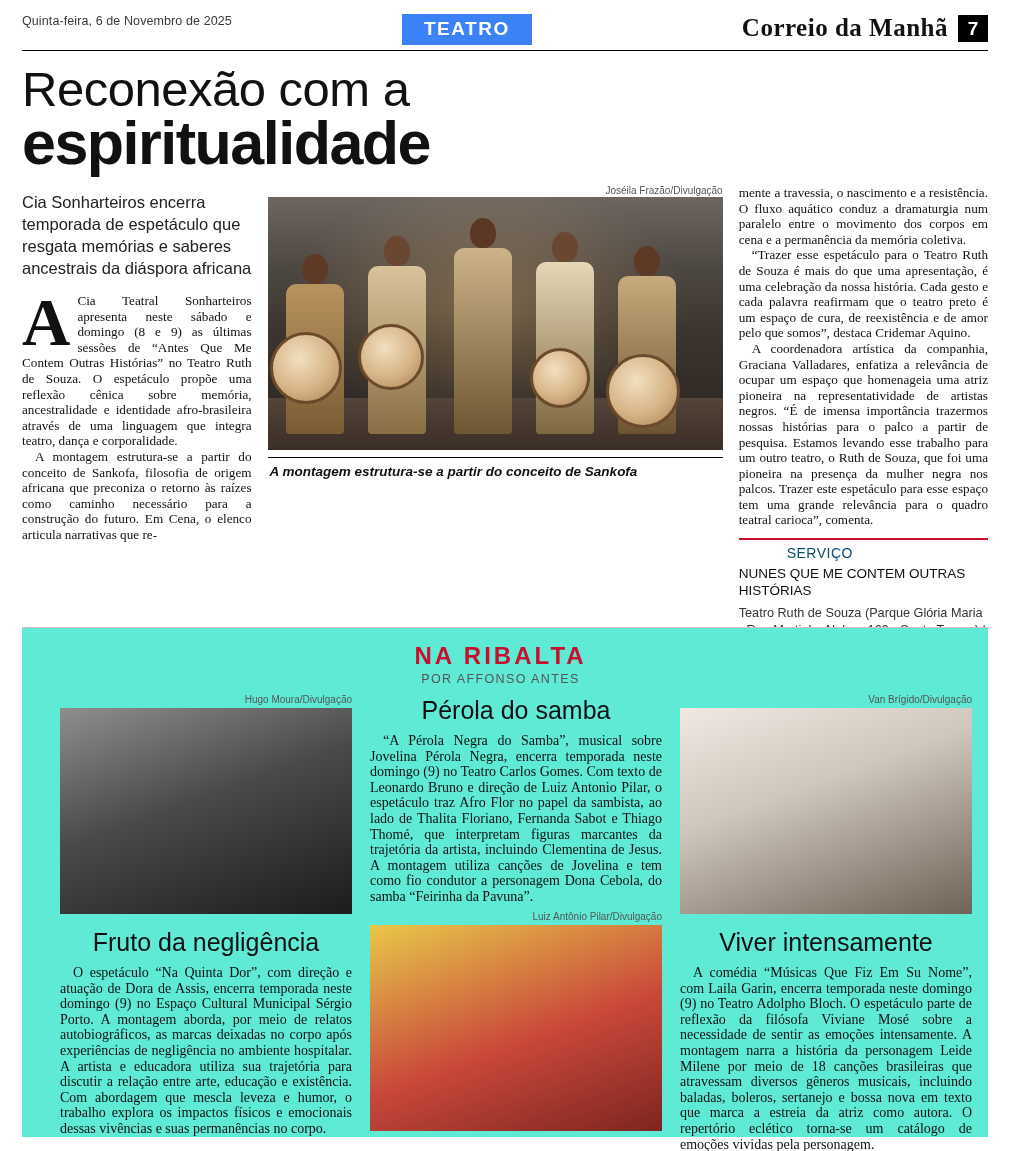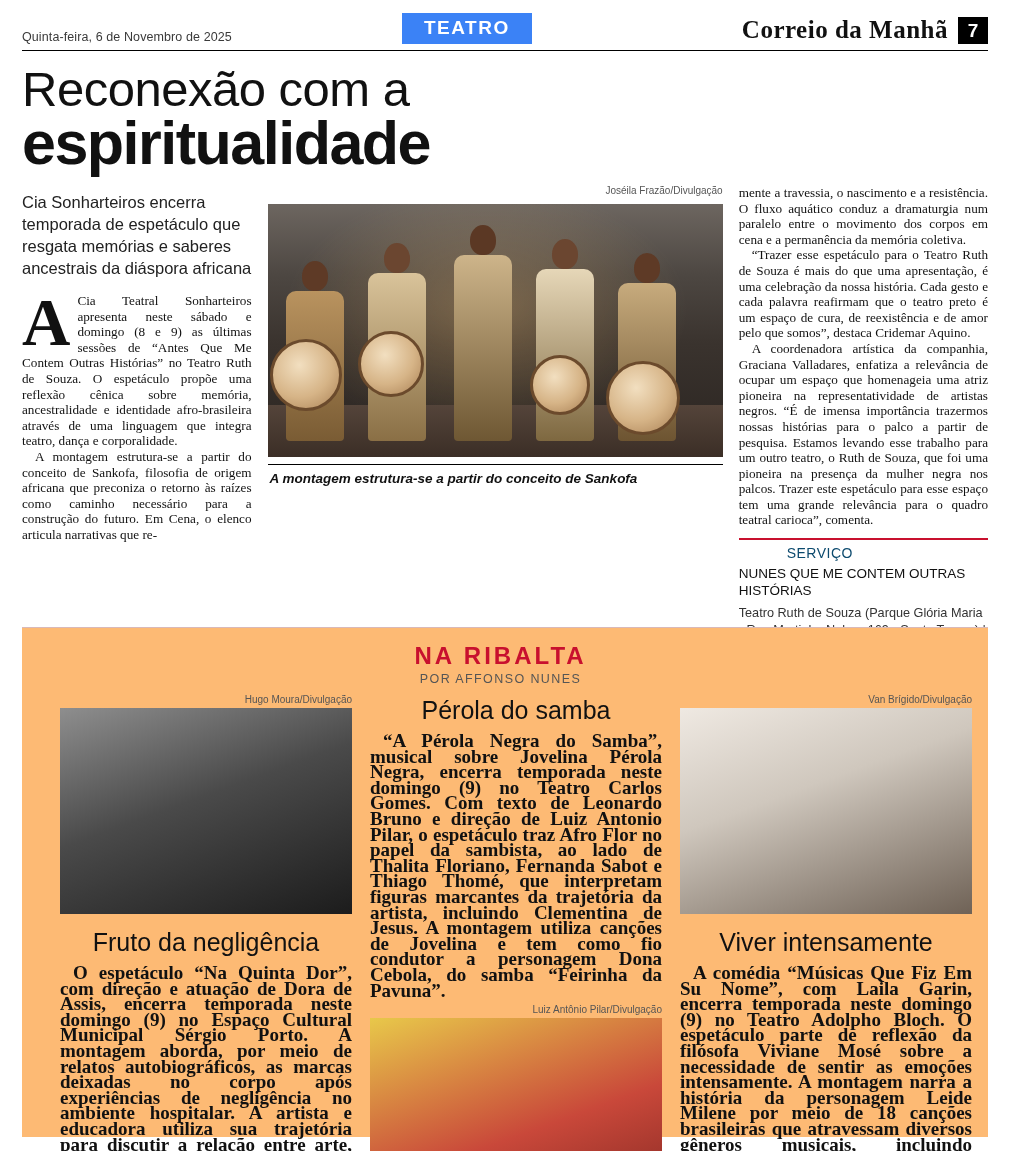"Quinta-feira, 6 de Novembro de" .masthead { align-items: flex-end -> flex-start }
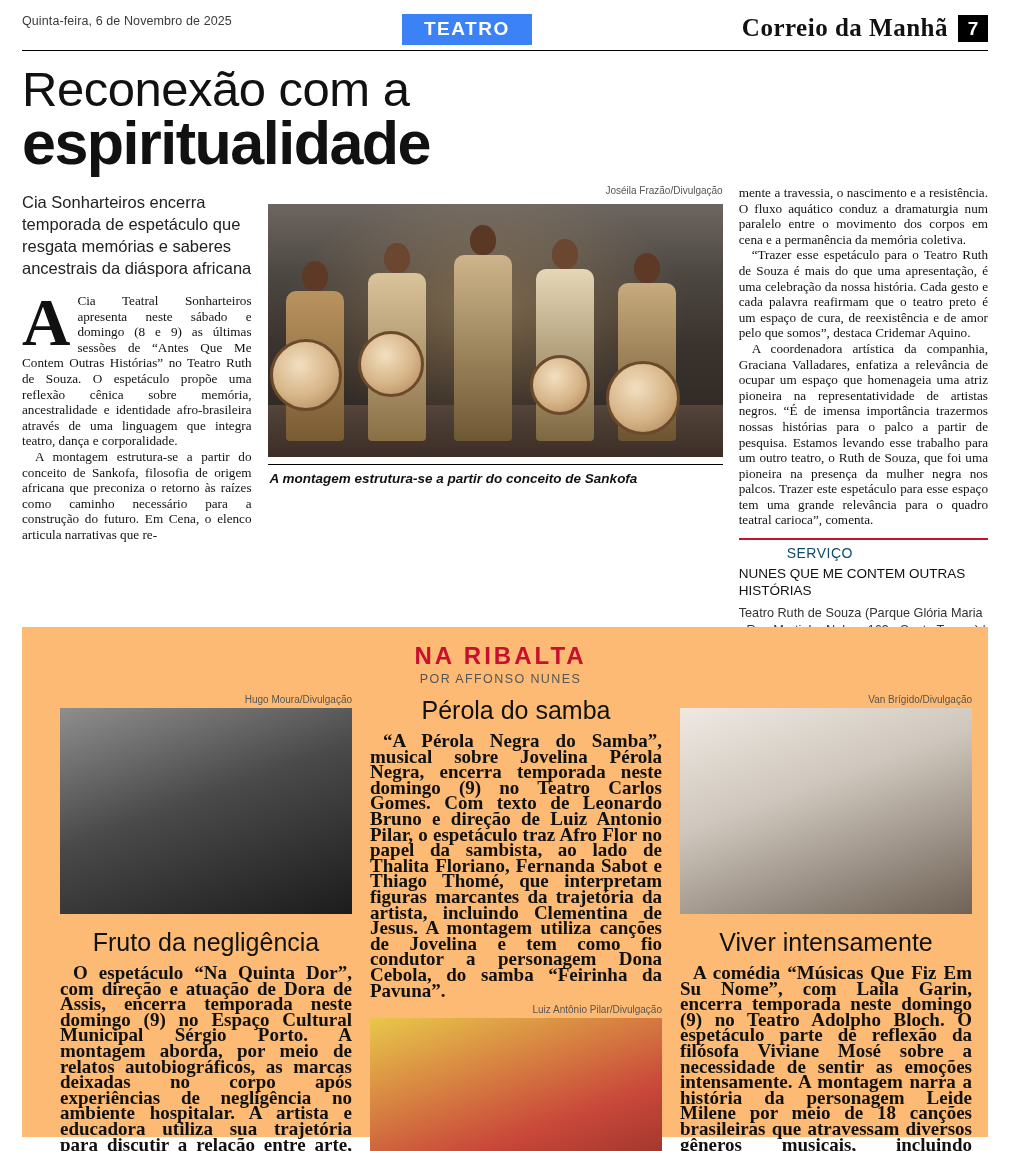"Joséila Frazão/Divulgação" .photo-credit { margin-bottom: 8px -> 1px }
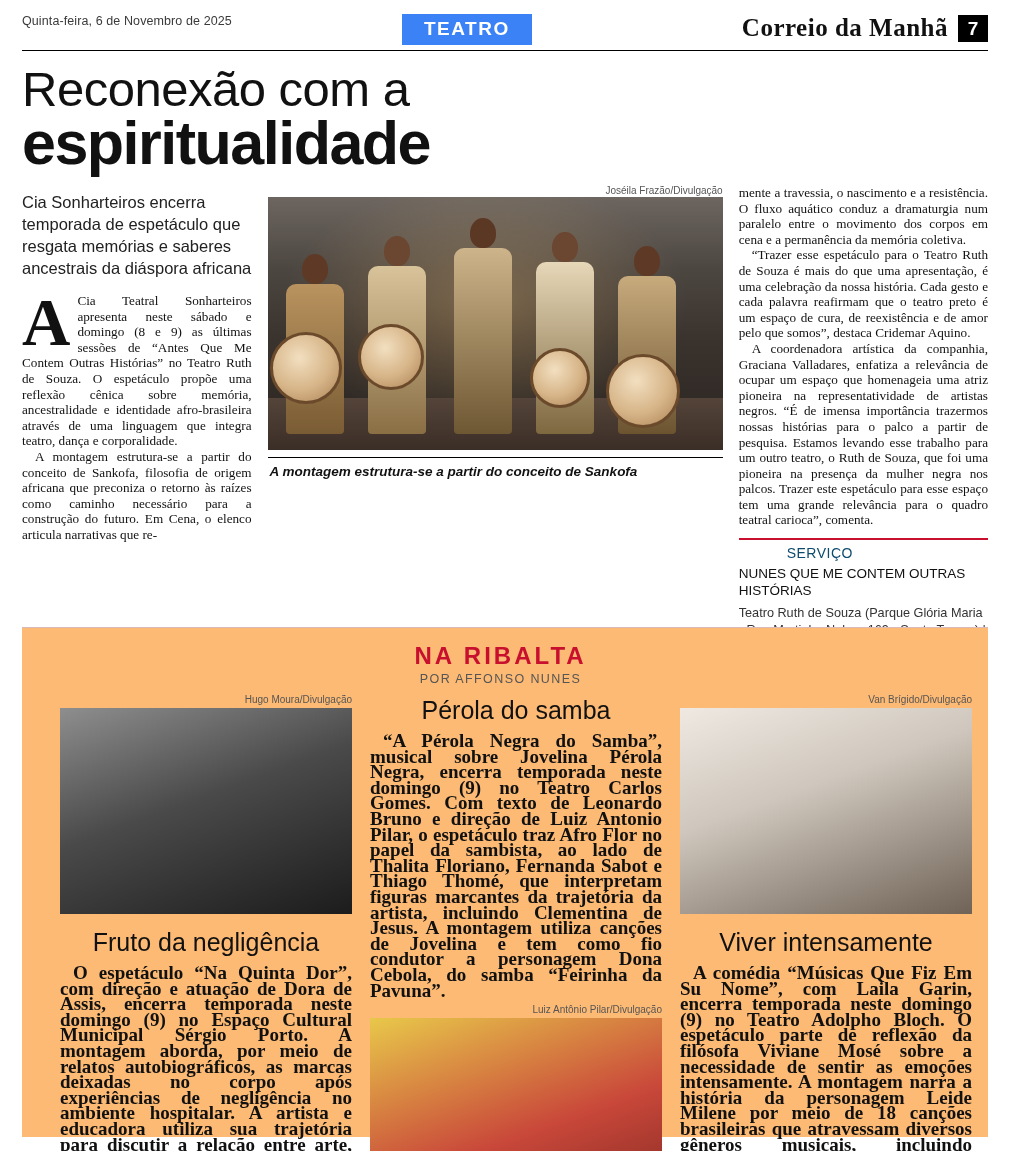"NA RIBALTA" .ribalta { background: #fdba74 -> #5eead4 }
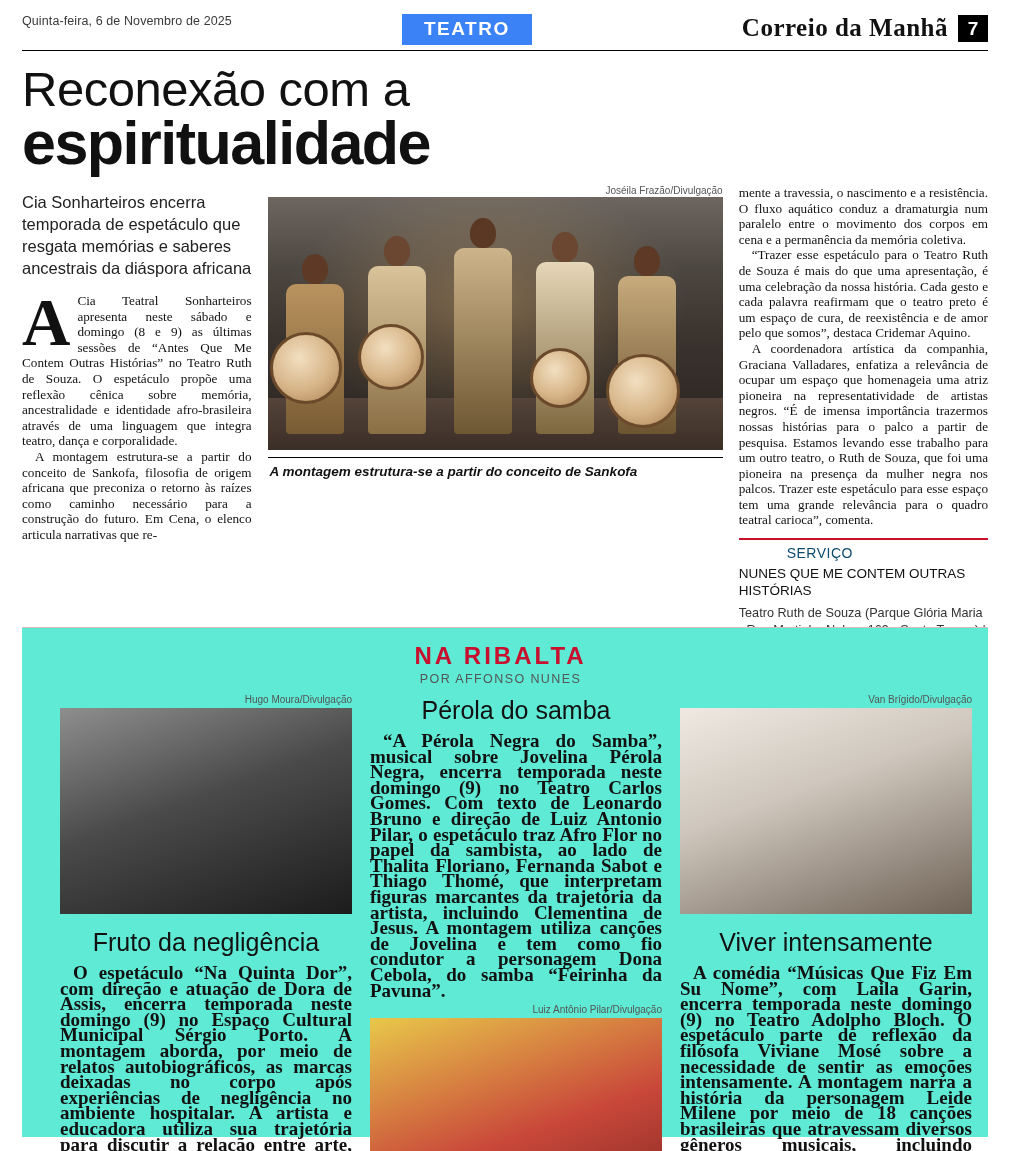"POR AFFONSO NUNES" div.ribalta-by { text: NUNES -> ANTES }
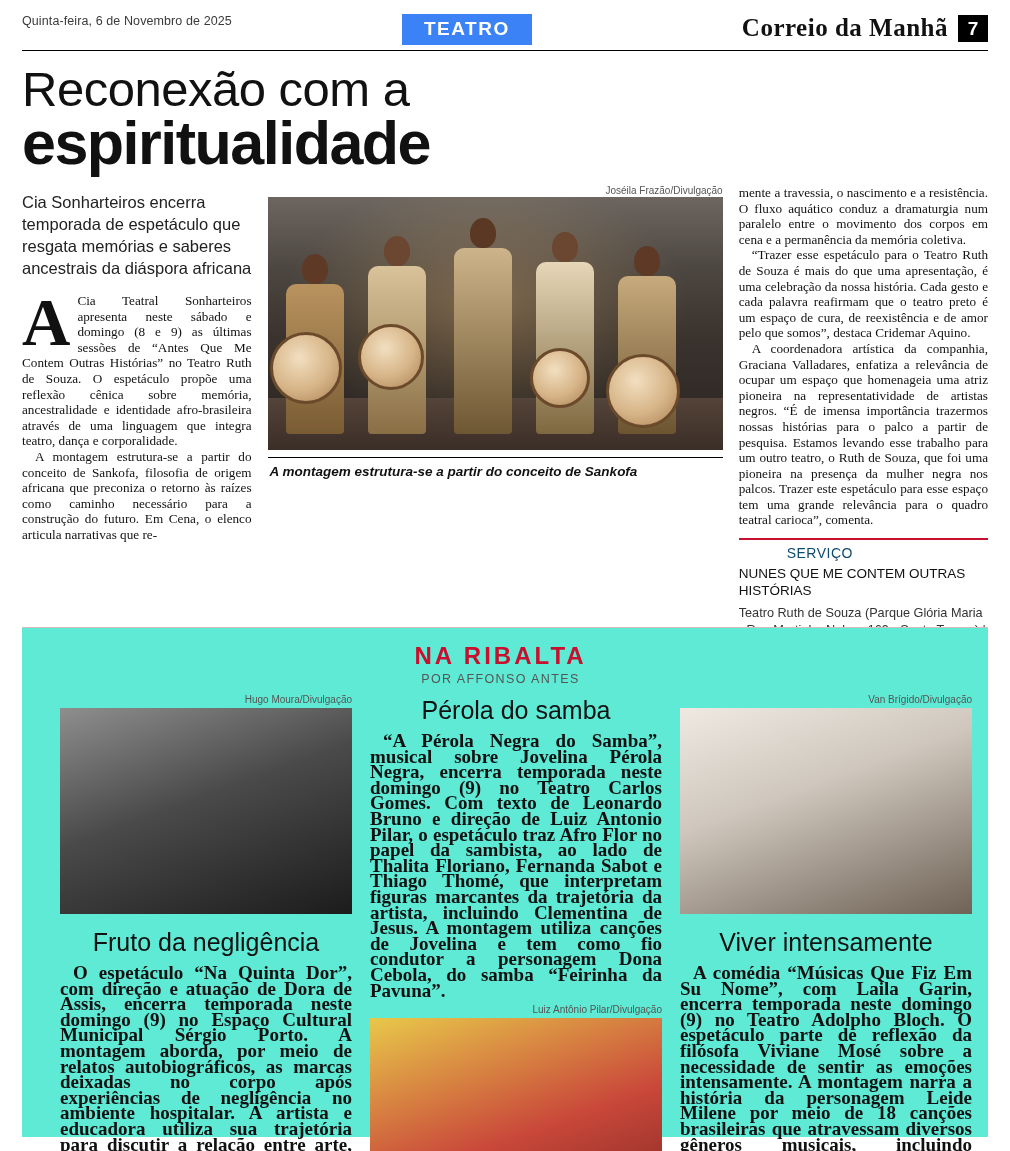"“A Pérola Negra do Samba”," .rib-text { font-size: 19px -> 14px; font-weight: bold -> none }
